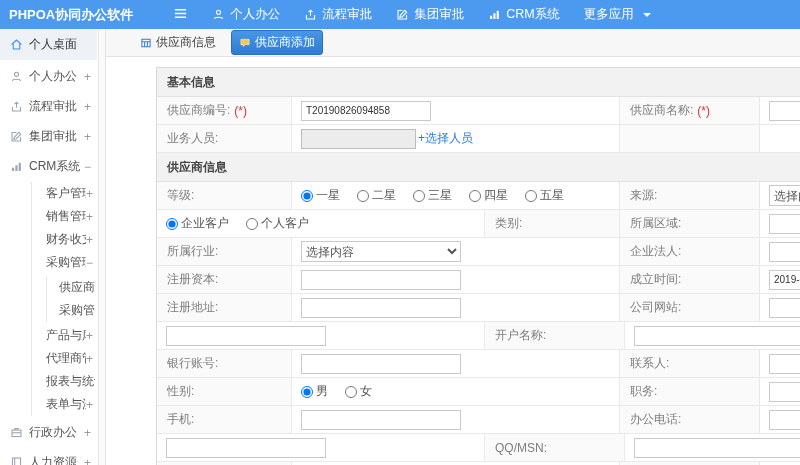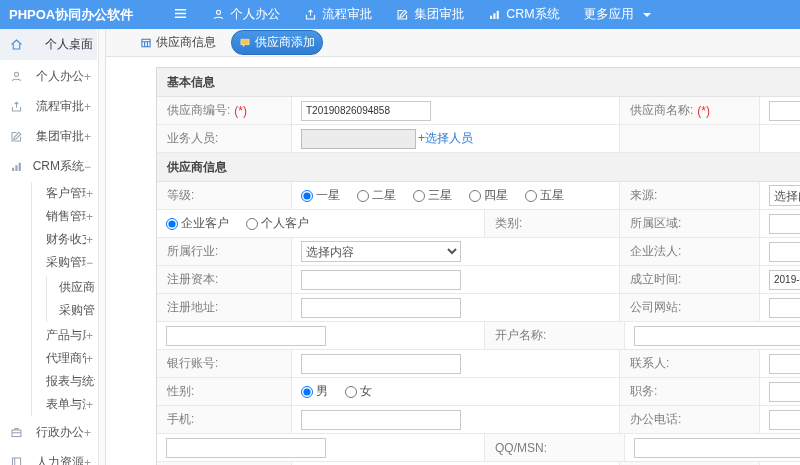"个人桌面" .side-item { text-align: right -> none }
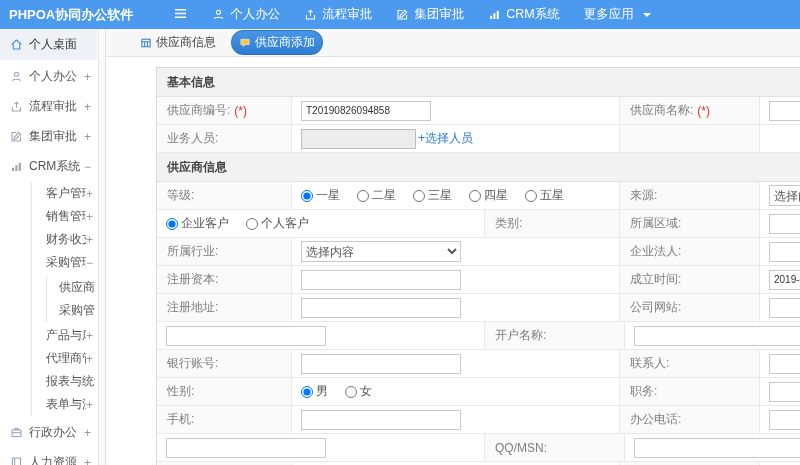"供应商添加" .tab.active { border-radius: 12px -> 3px }
